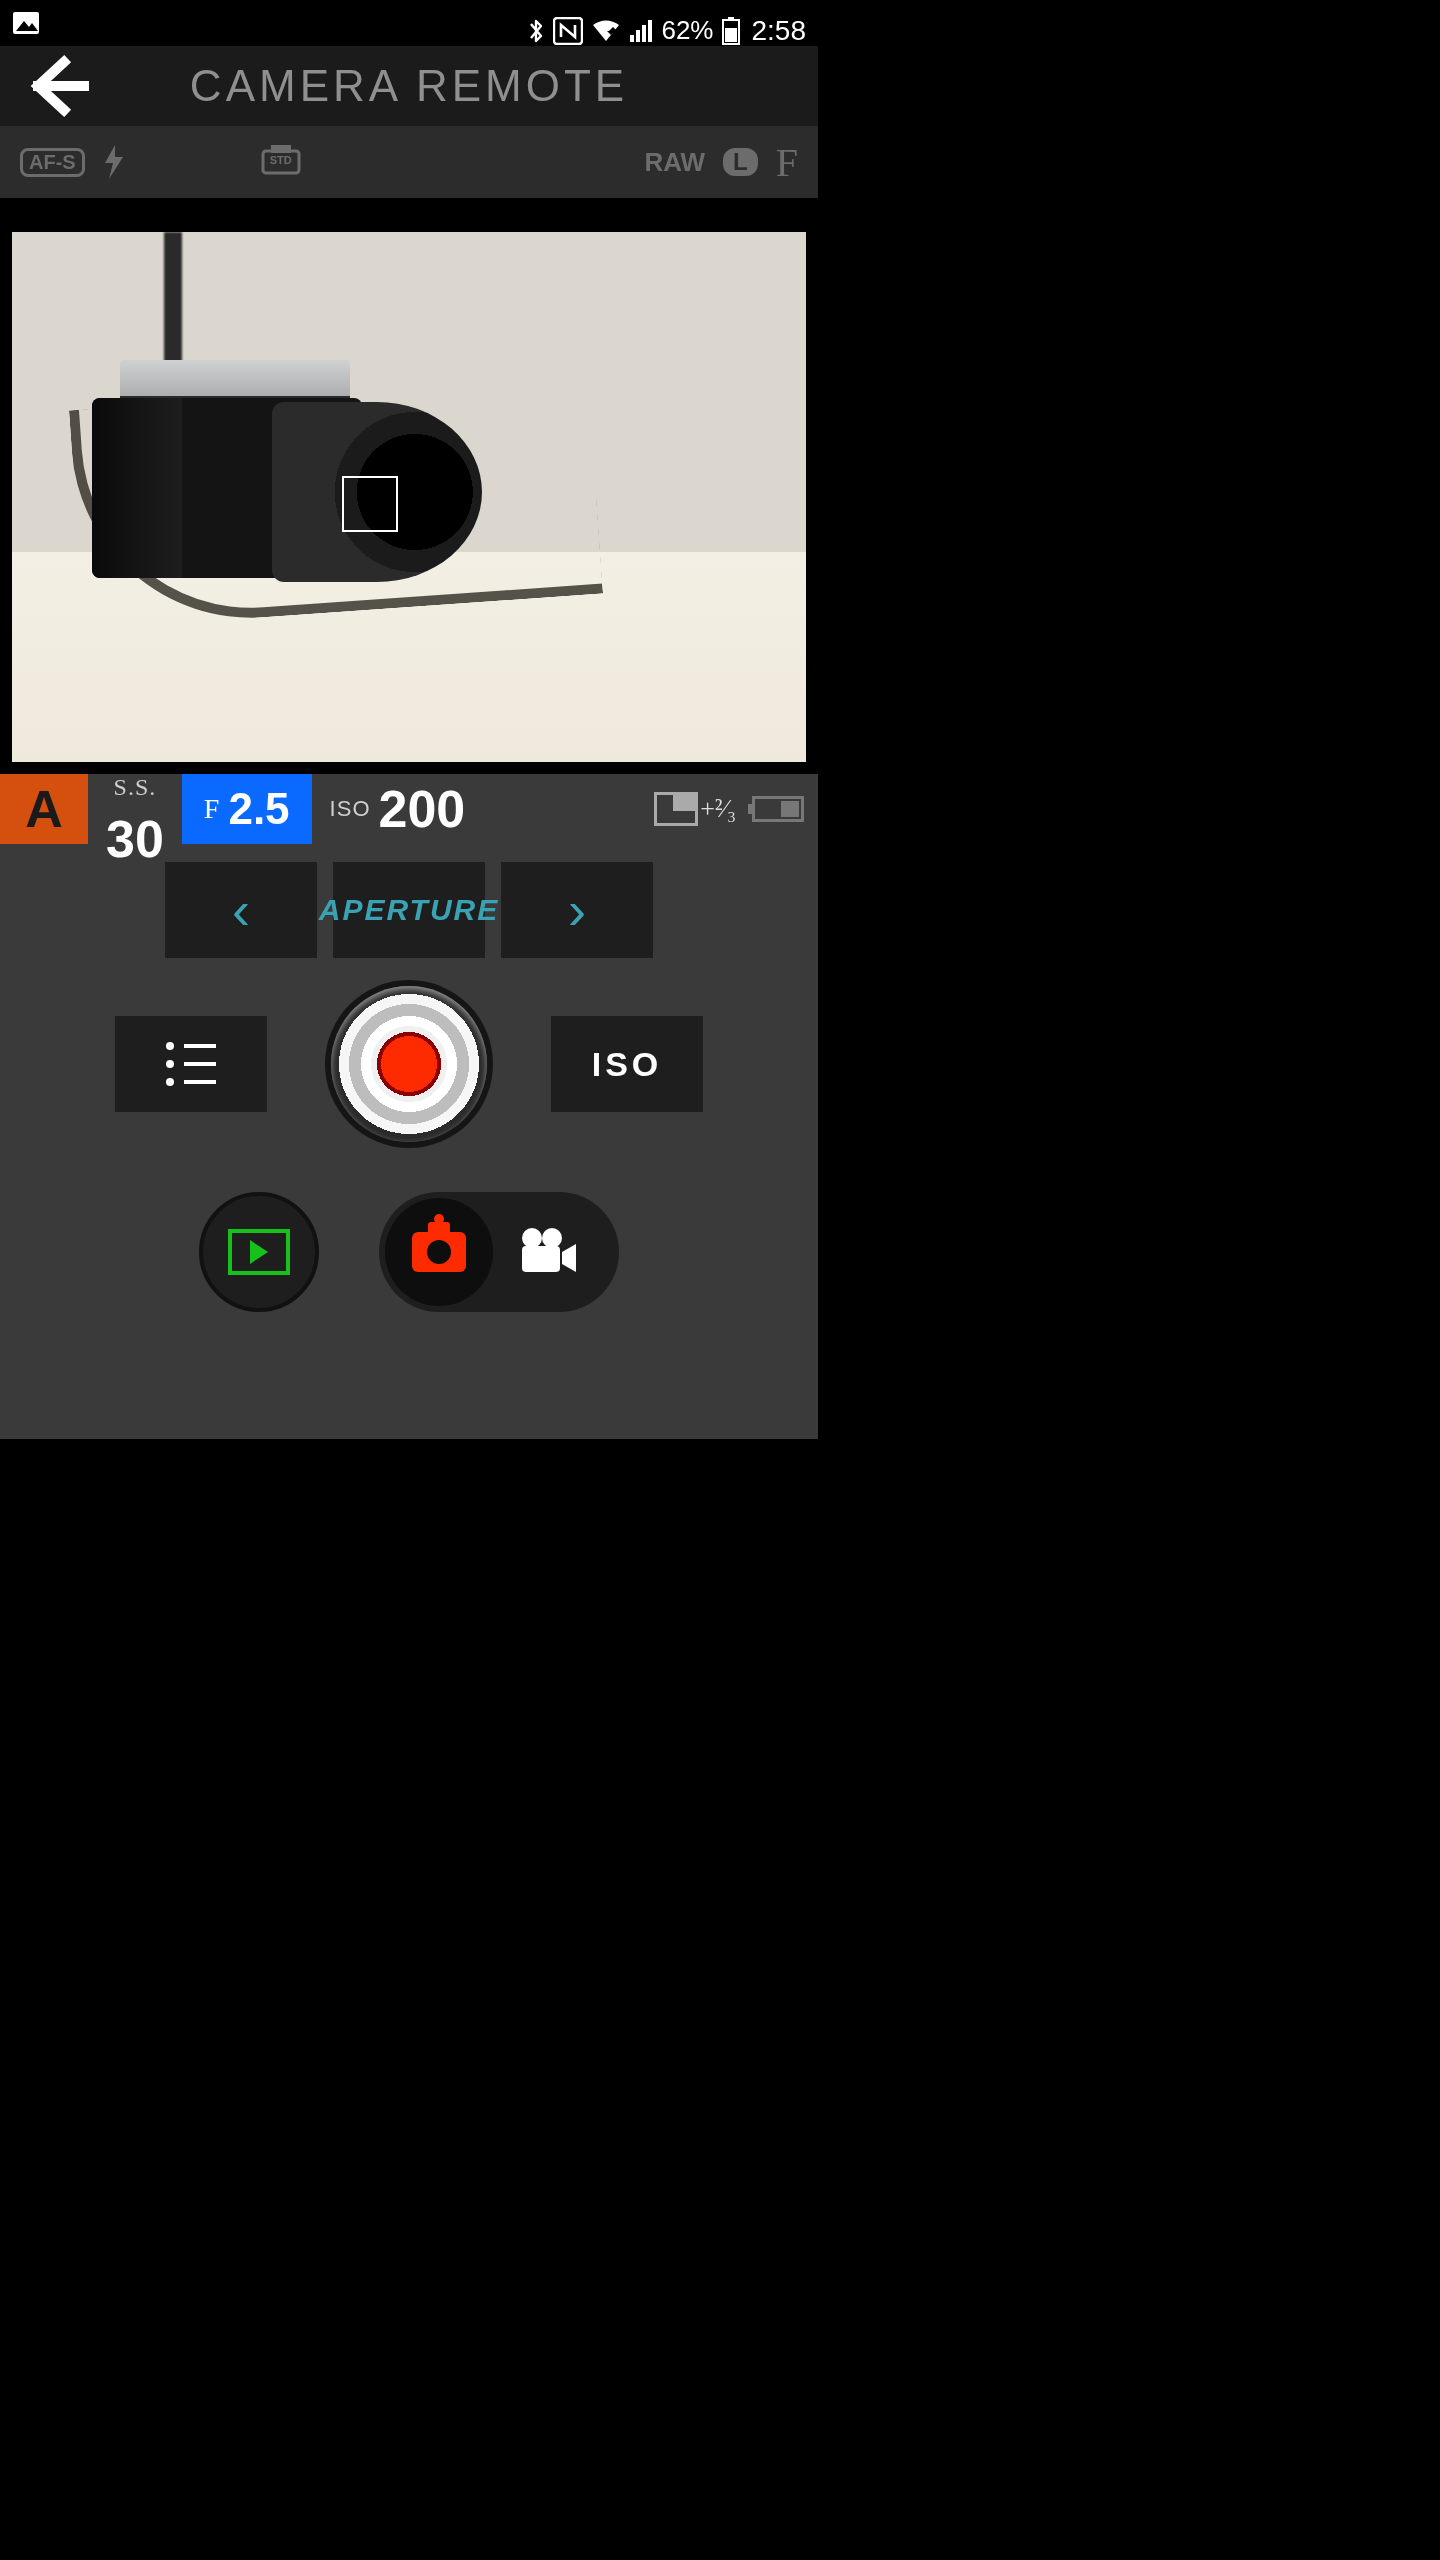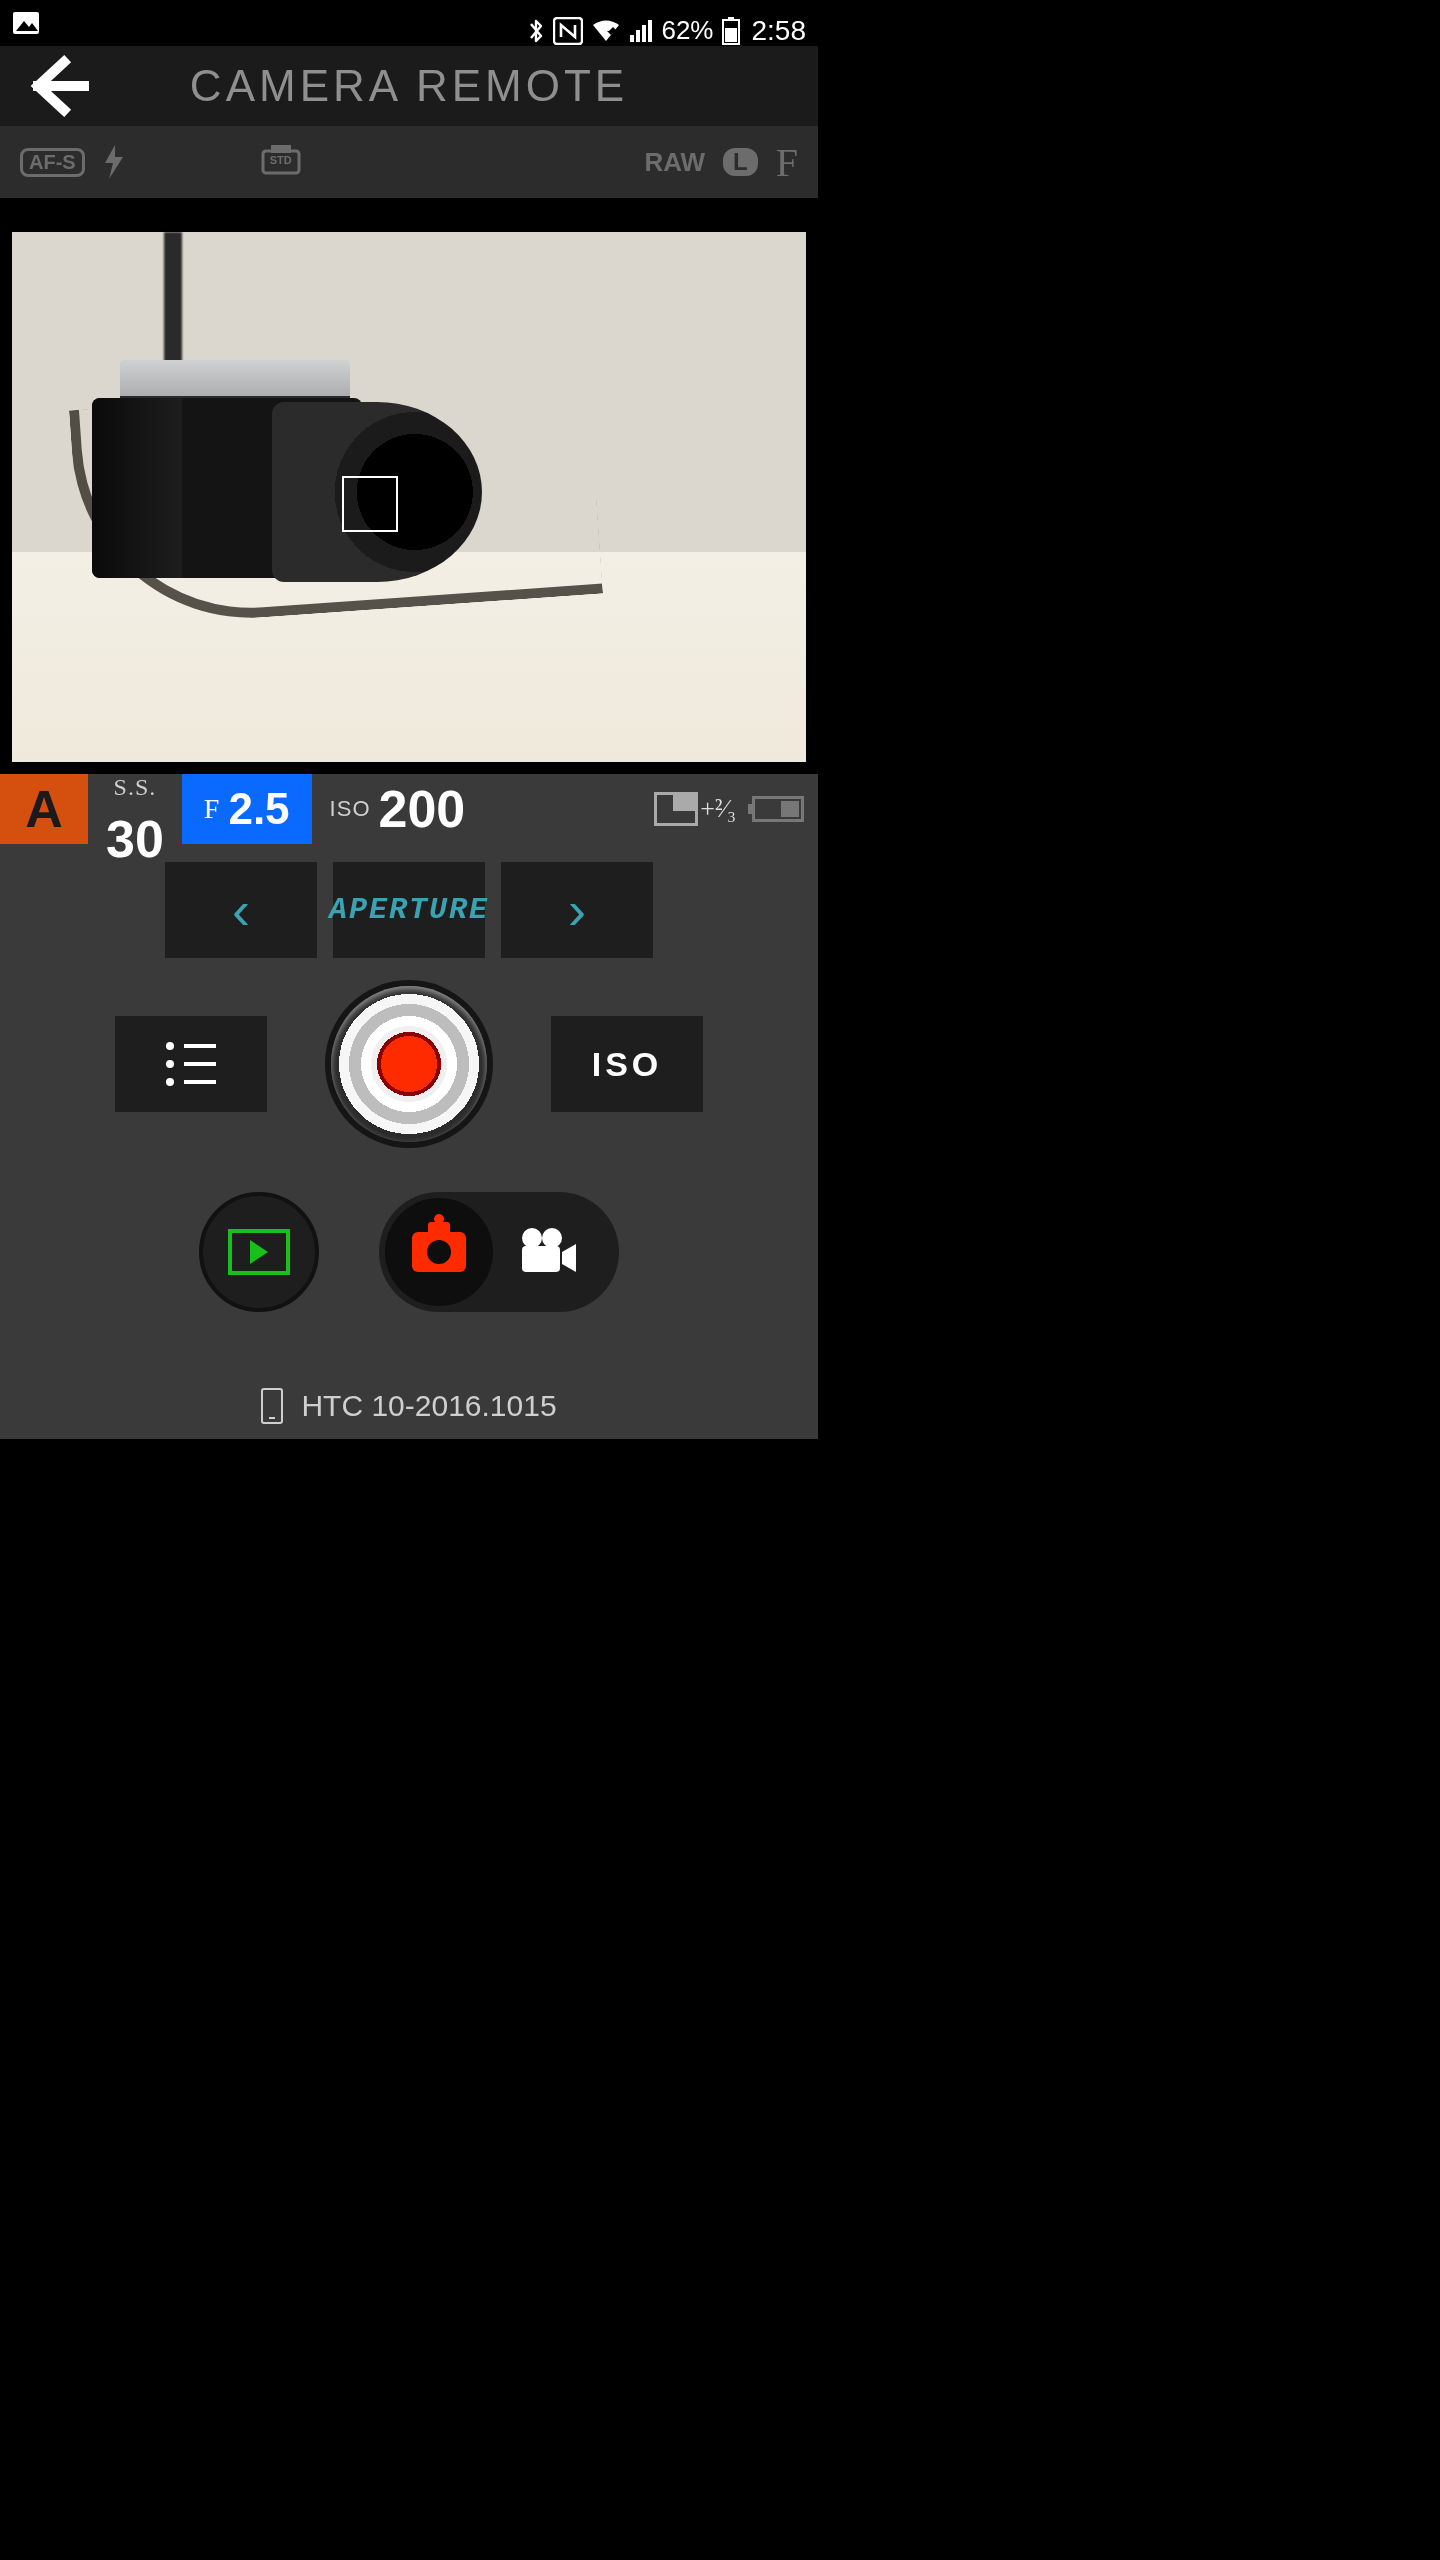"APERTURE" .sel-btn.label { font-family: Liberation Mono, monospace -> none }
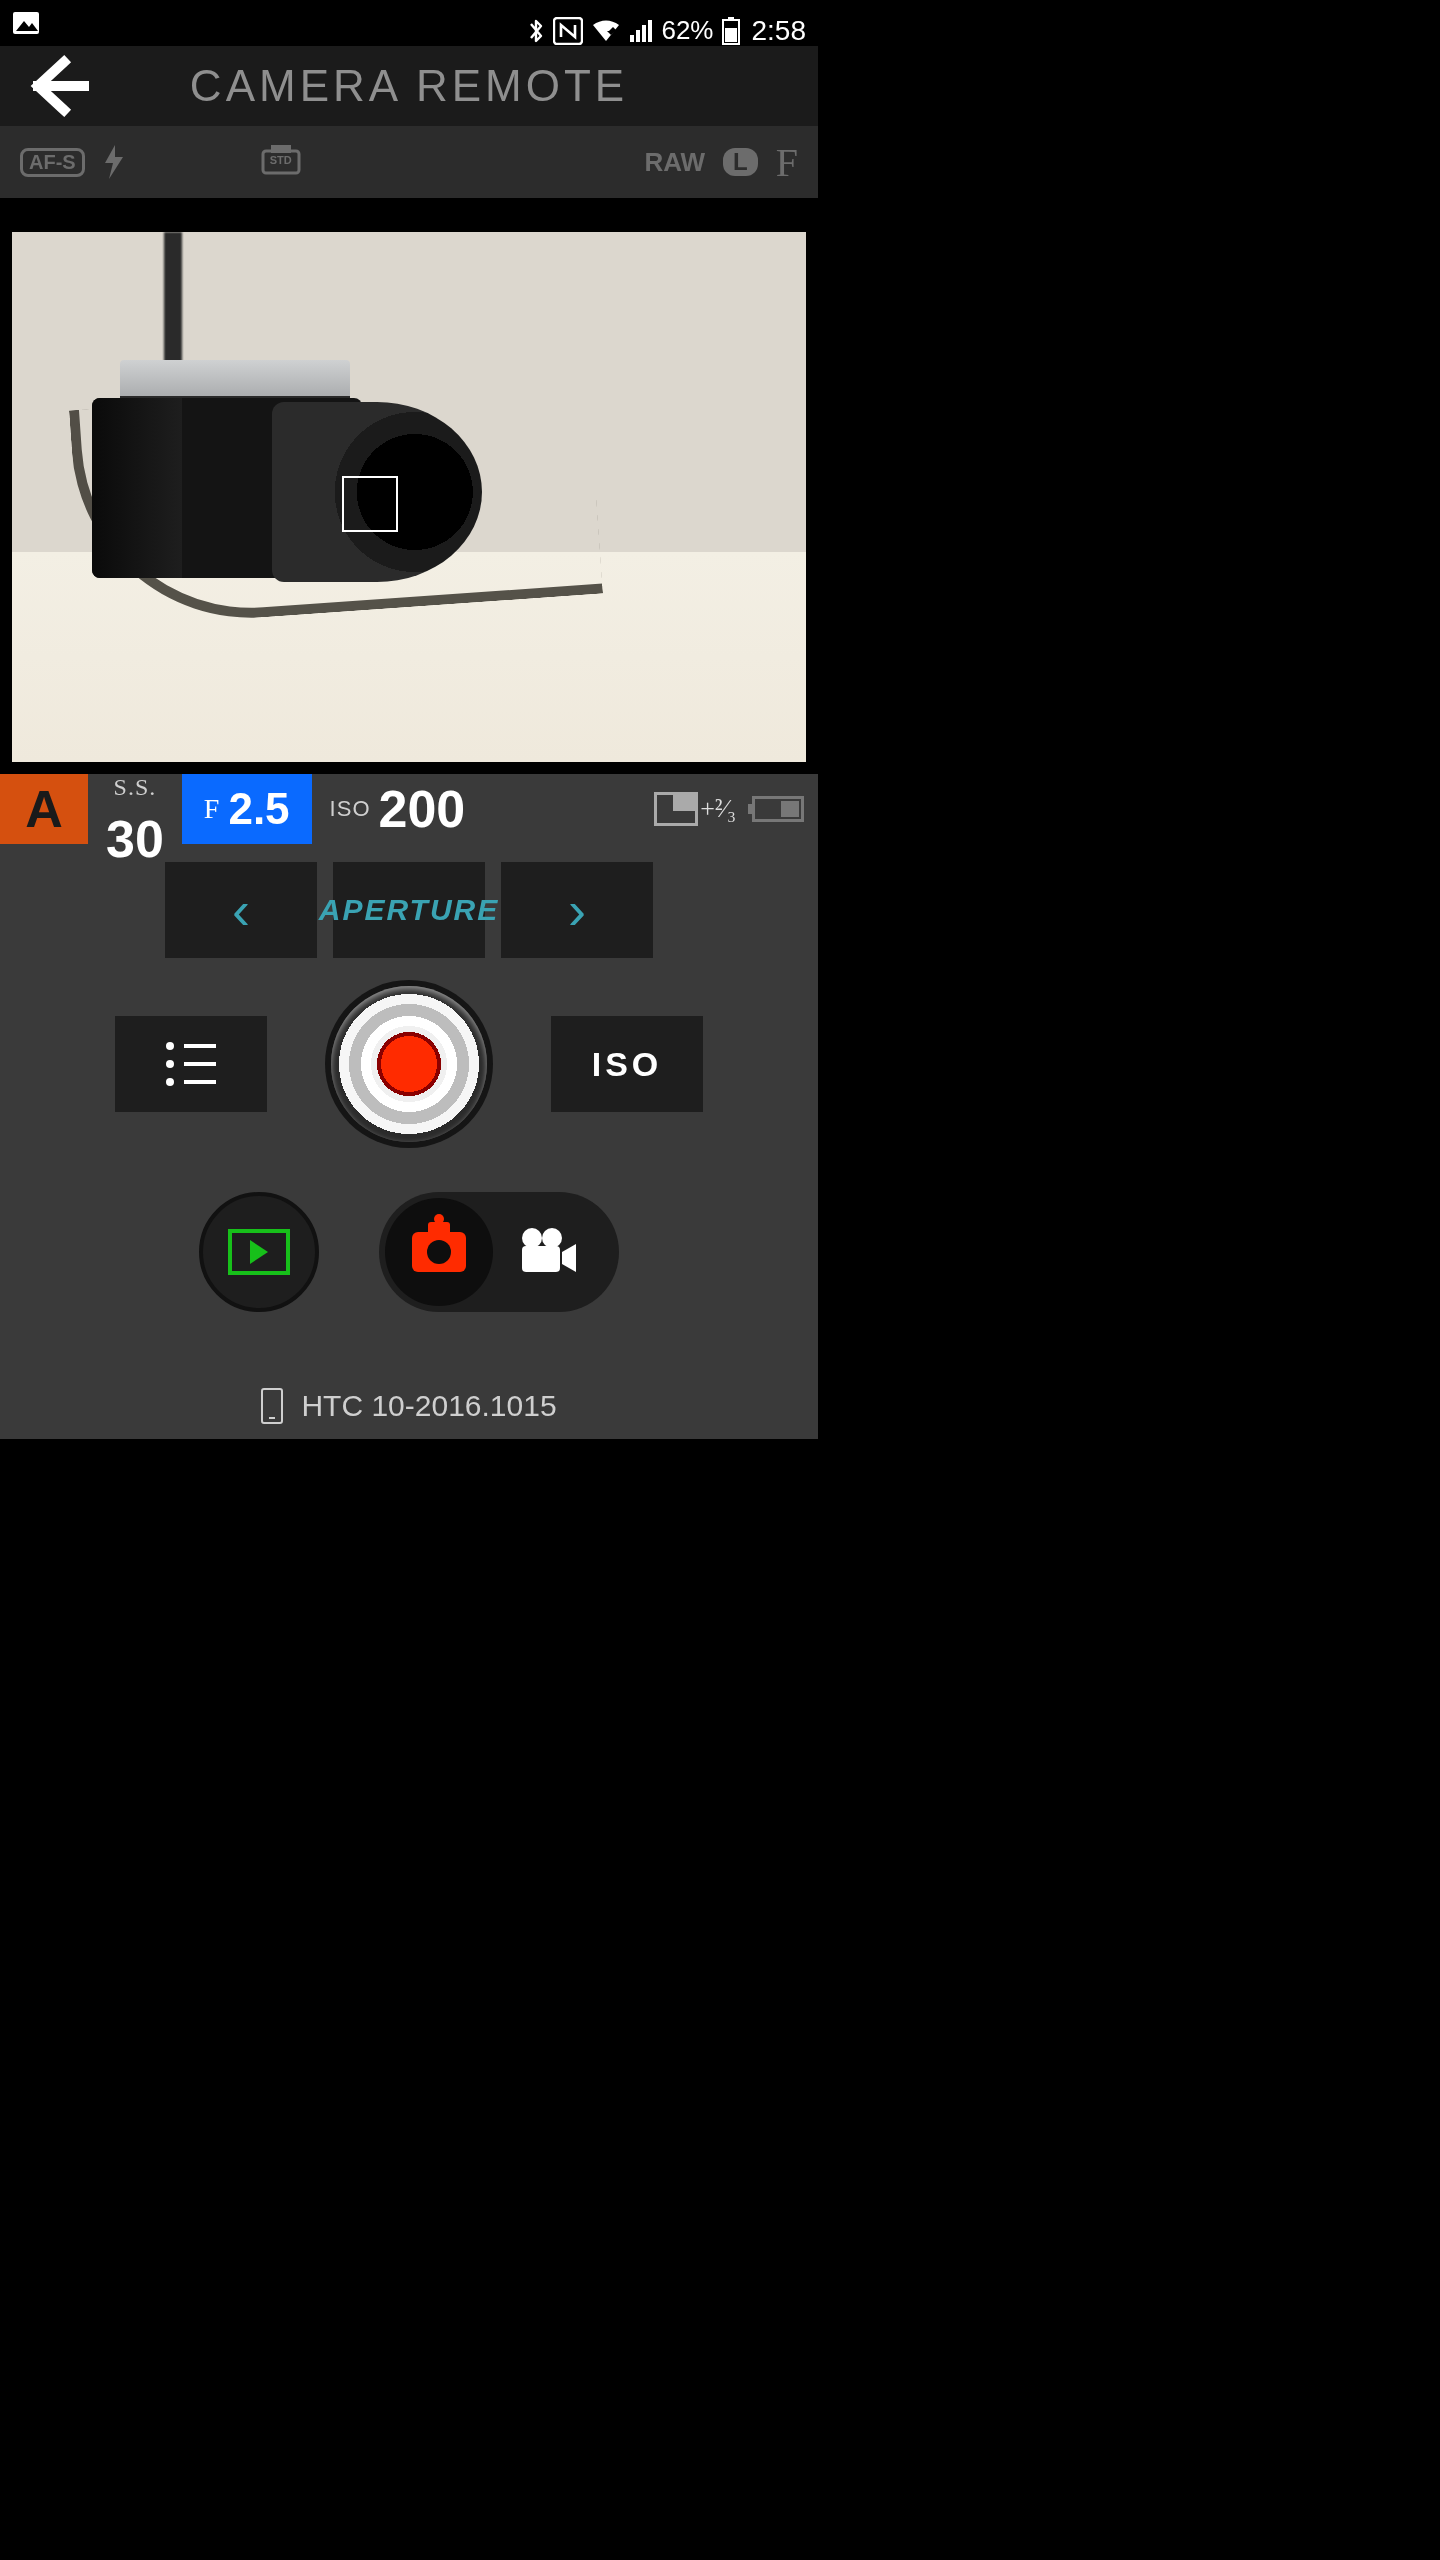"HTC 10-2016.1015" div.device-row { html: <div> <div></div> <span>HTC 10-2016.1015</span> </div> -> none }
